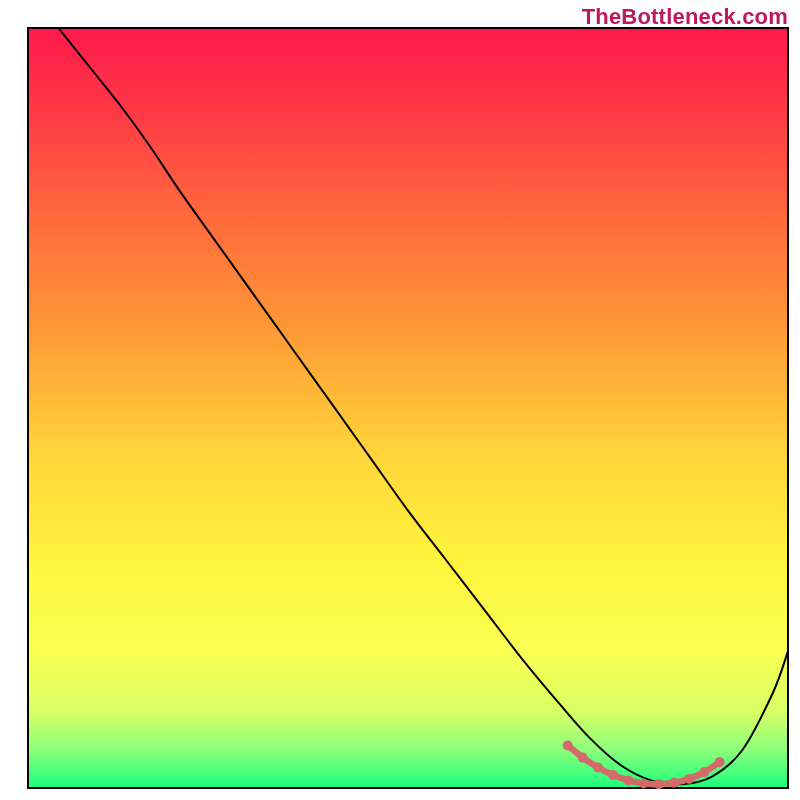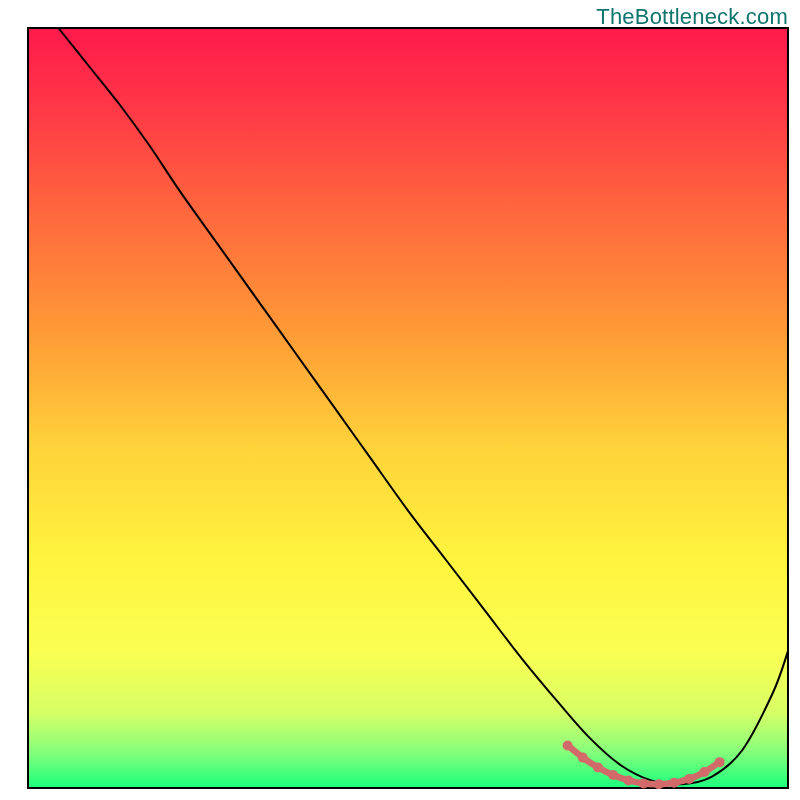"TheBottleneck.com" .watermark { color: #0f766e -> #be185d; font-weight: normal -> bold }
